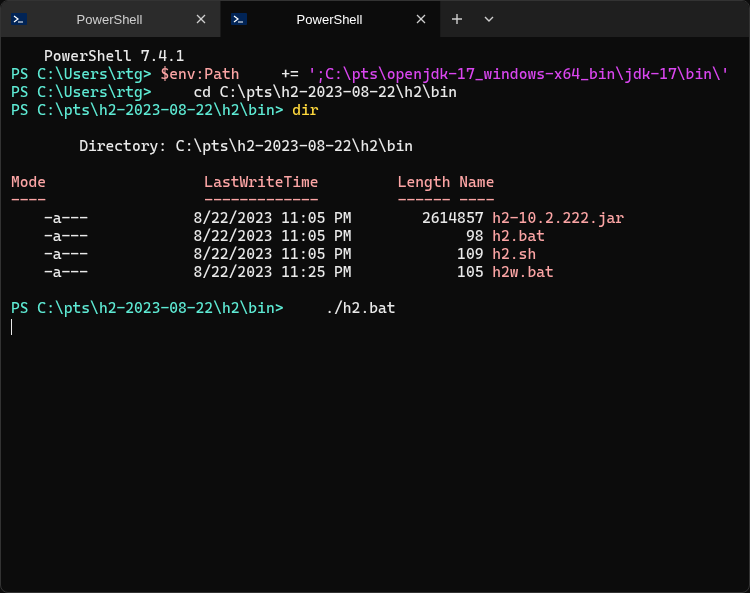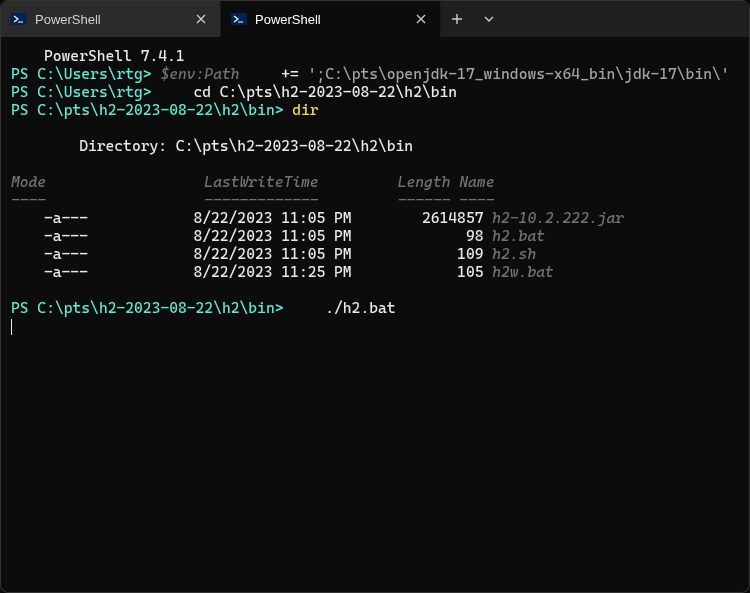"PowerShell" .tab { text-align: none -> center }
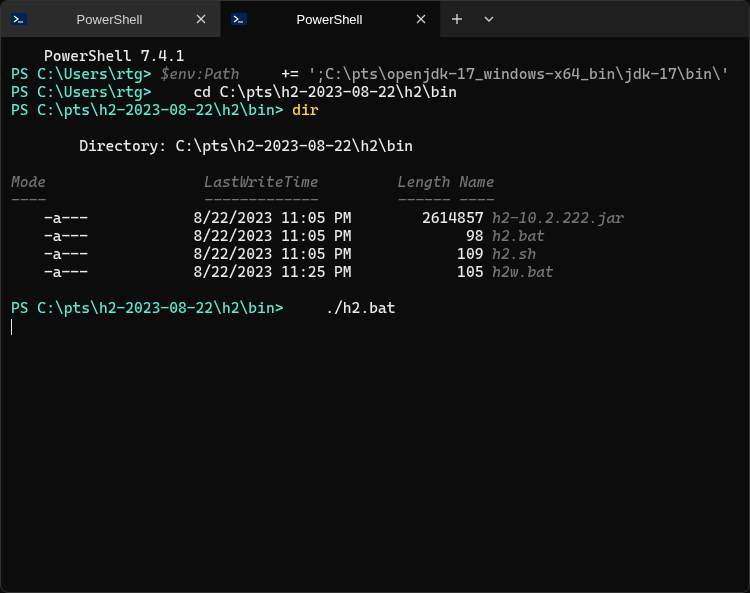"$env:Path" .green { color: #737373 -> #fca5a5; font-style: italic -> none }
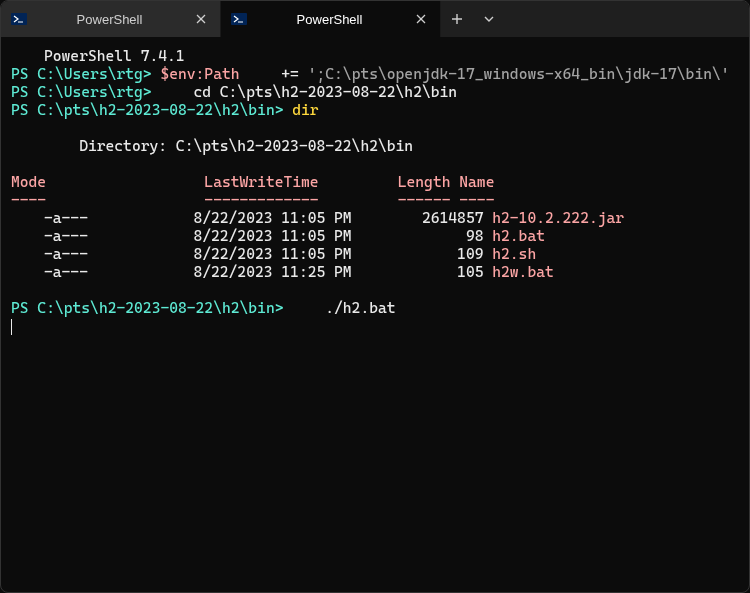"';C:\pts\openjdk-17_windows-x64_bin\jdk-" .cyan { color: #a3a3a3 -> #d946ef }
